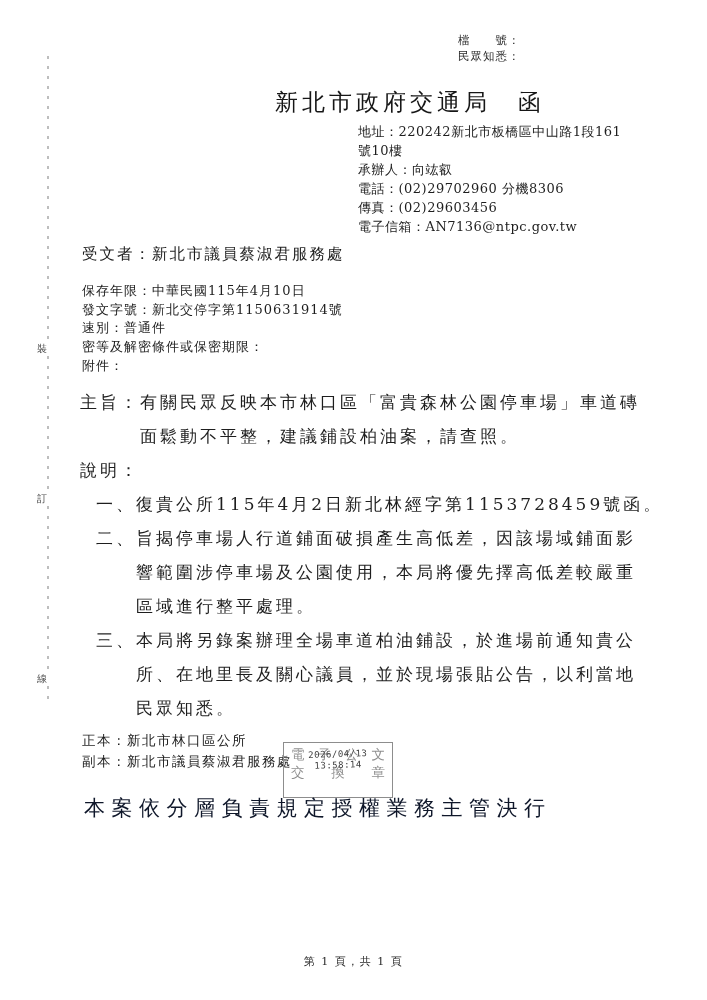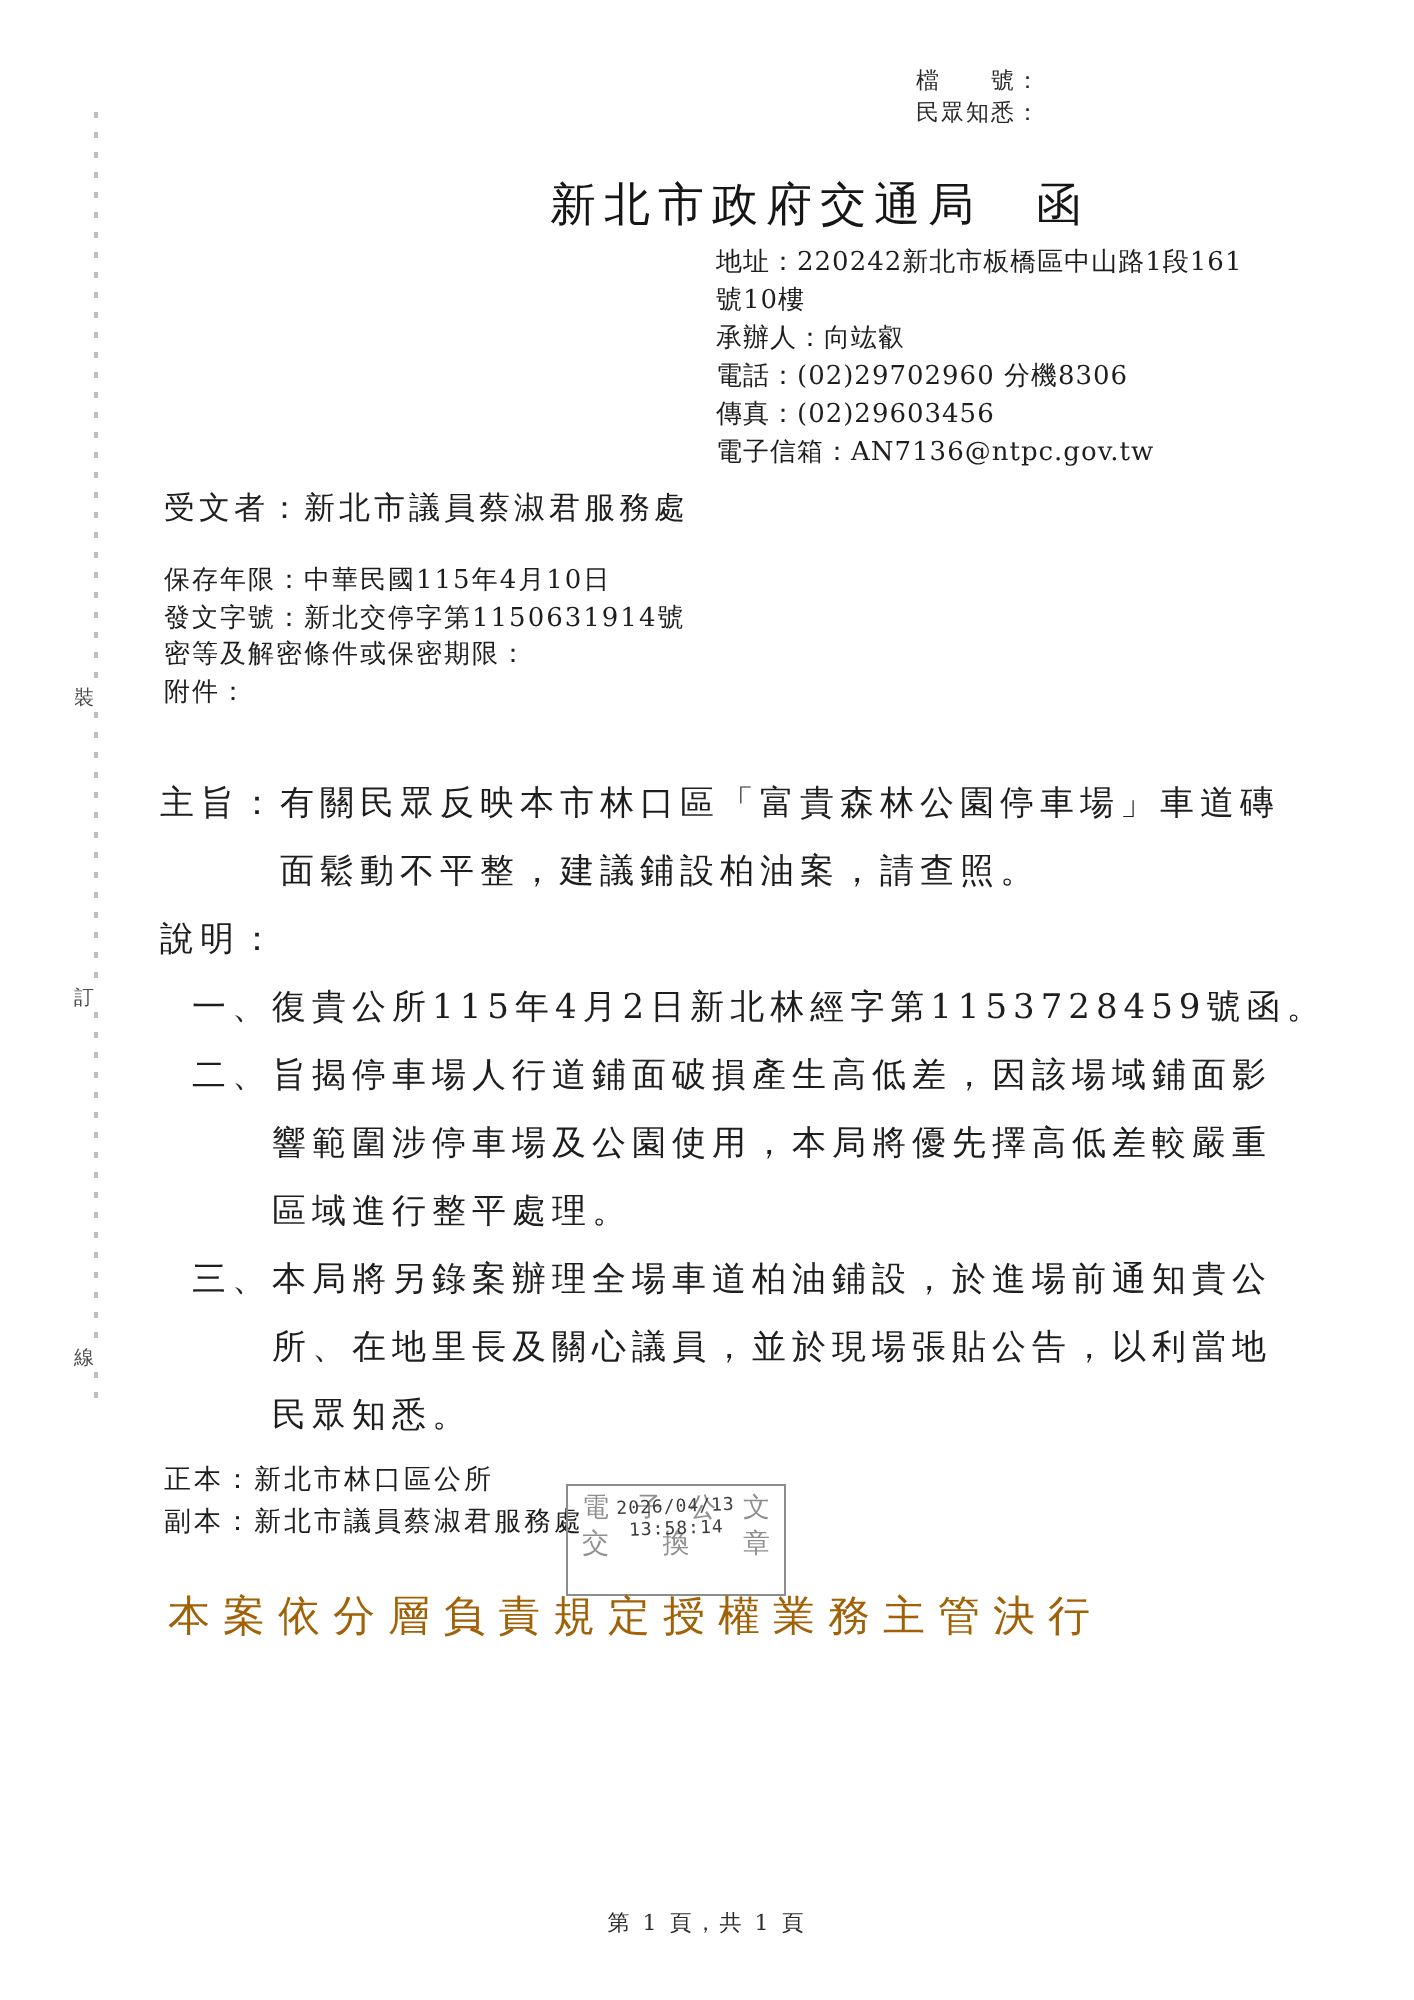"速別：普通件" div { html: none -> <div>速別：普通件</div> }
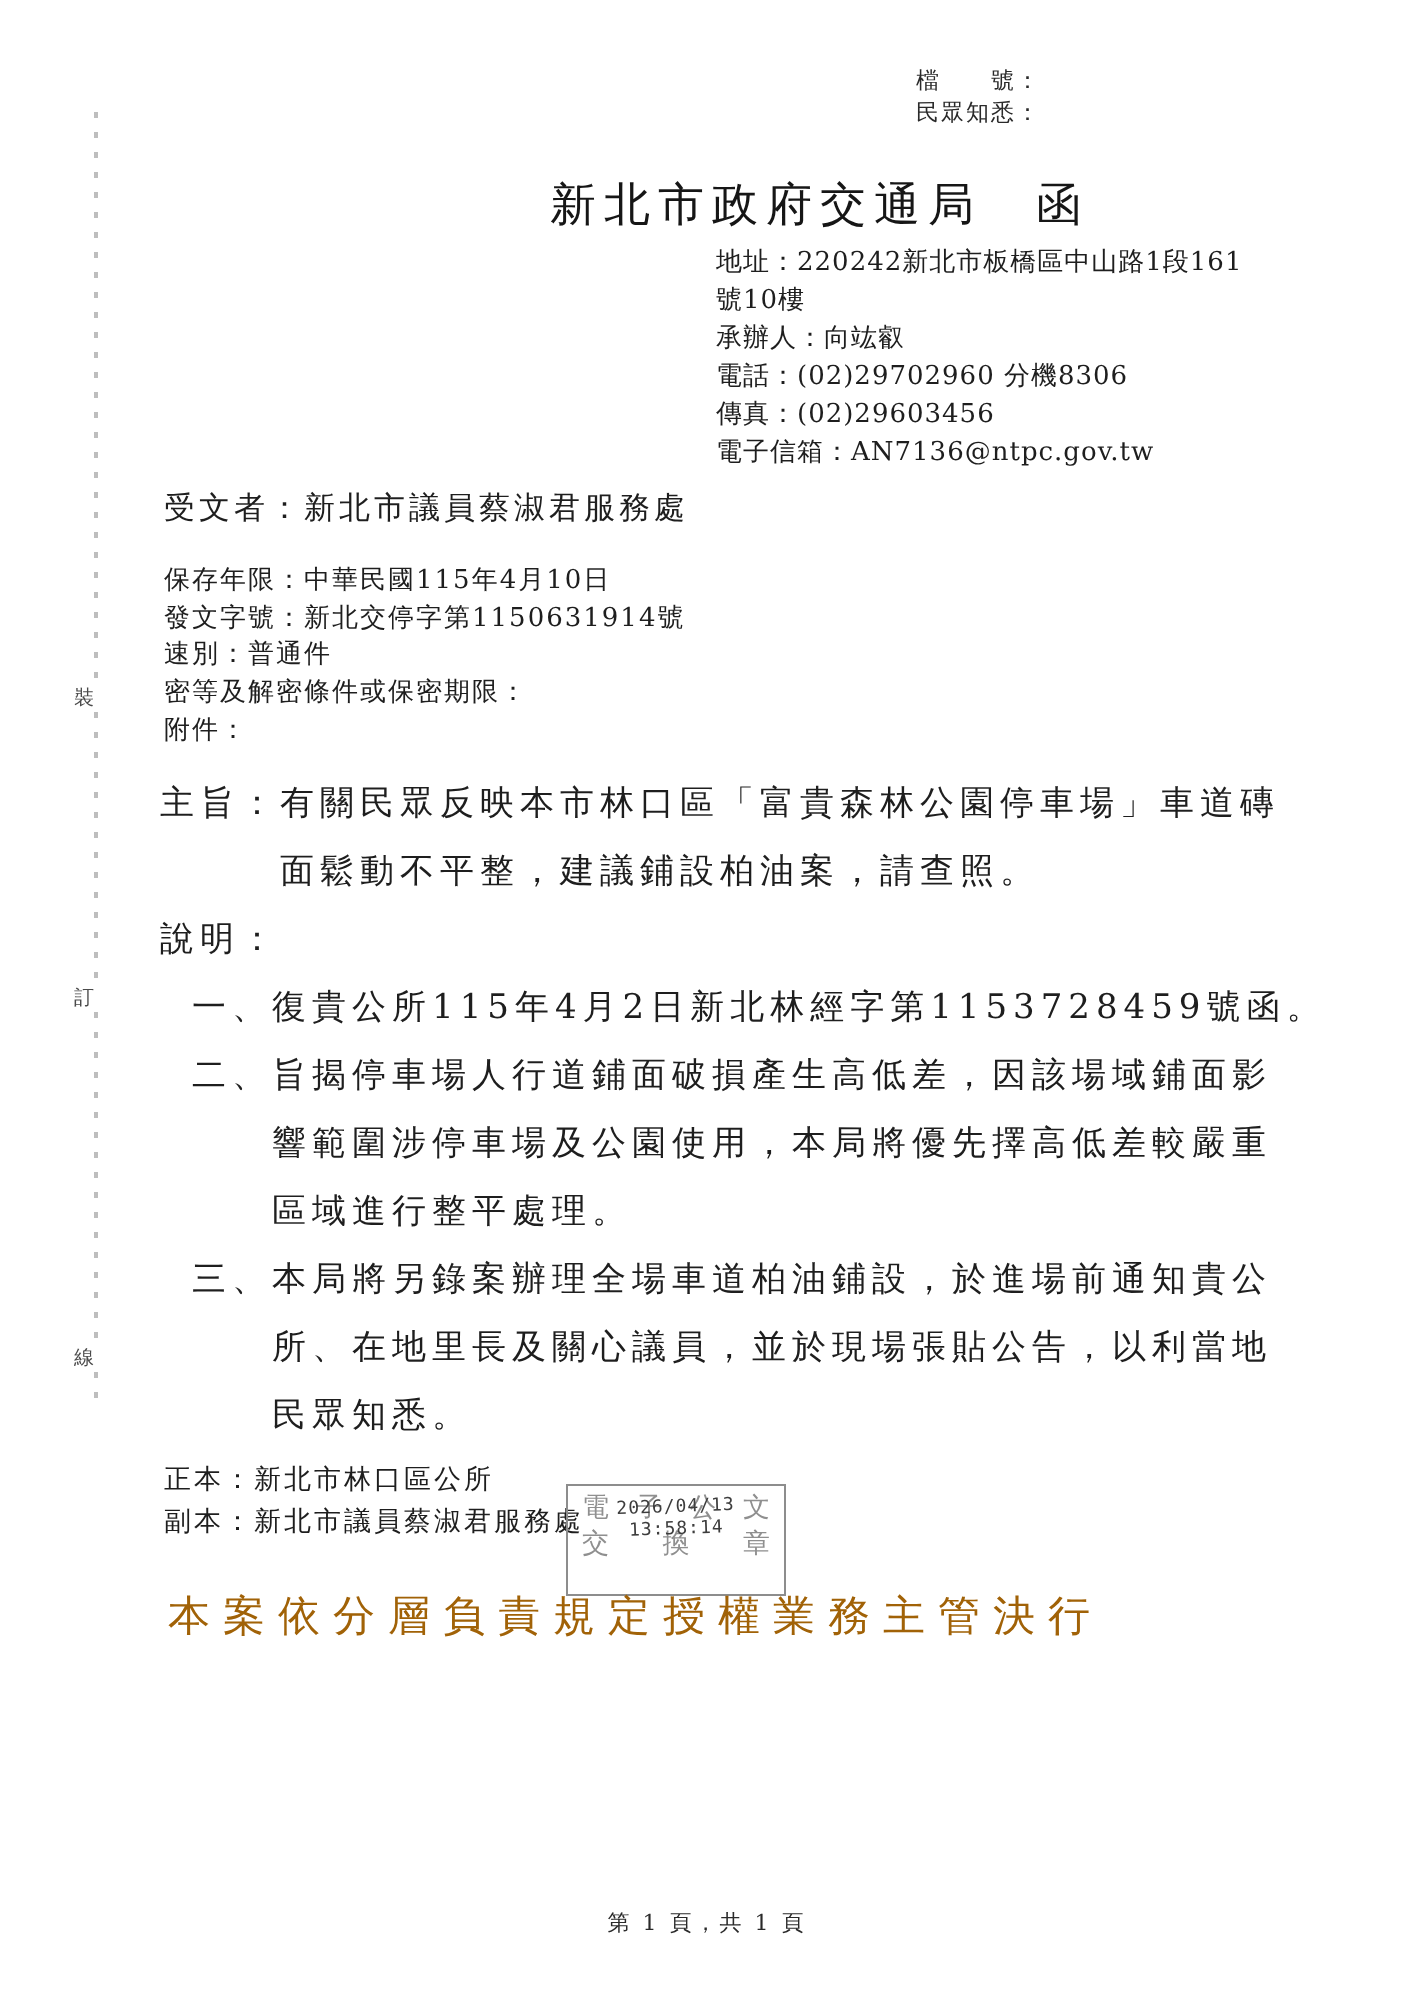"本案依分層負責規定授權業務主管決行" .authorization { color: #a16207 -> #0f172a }
